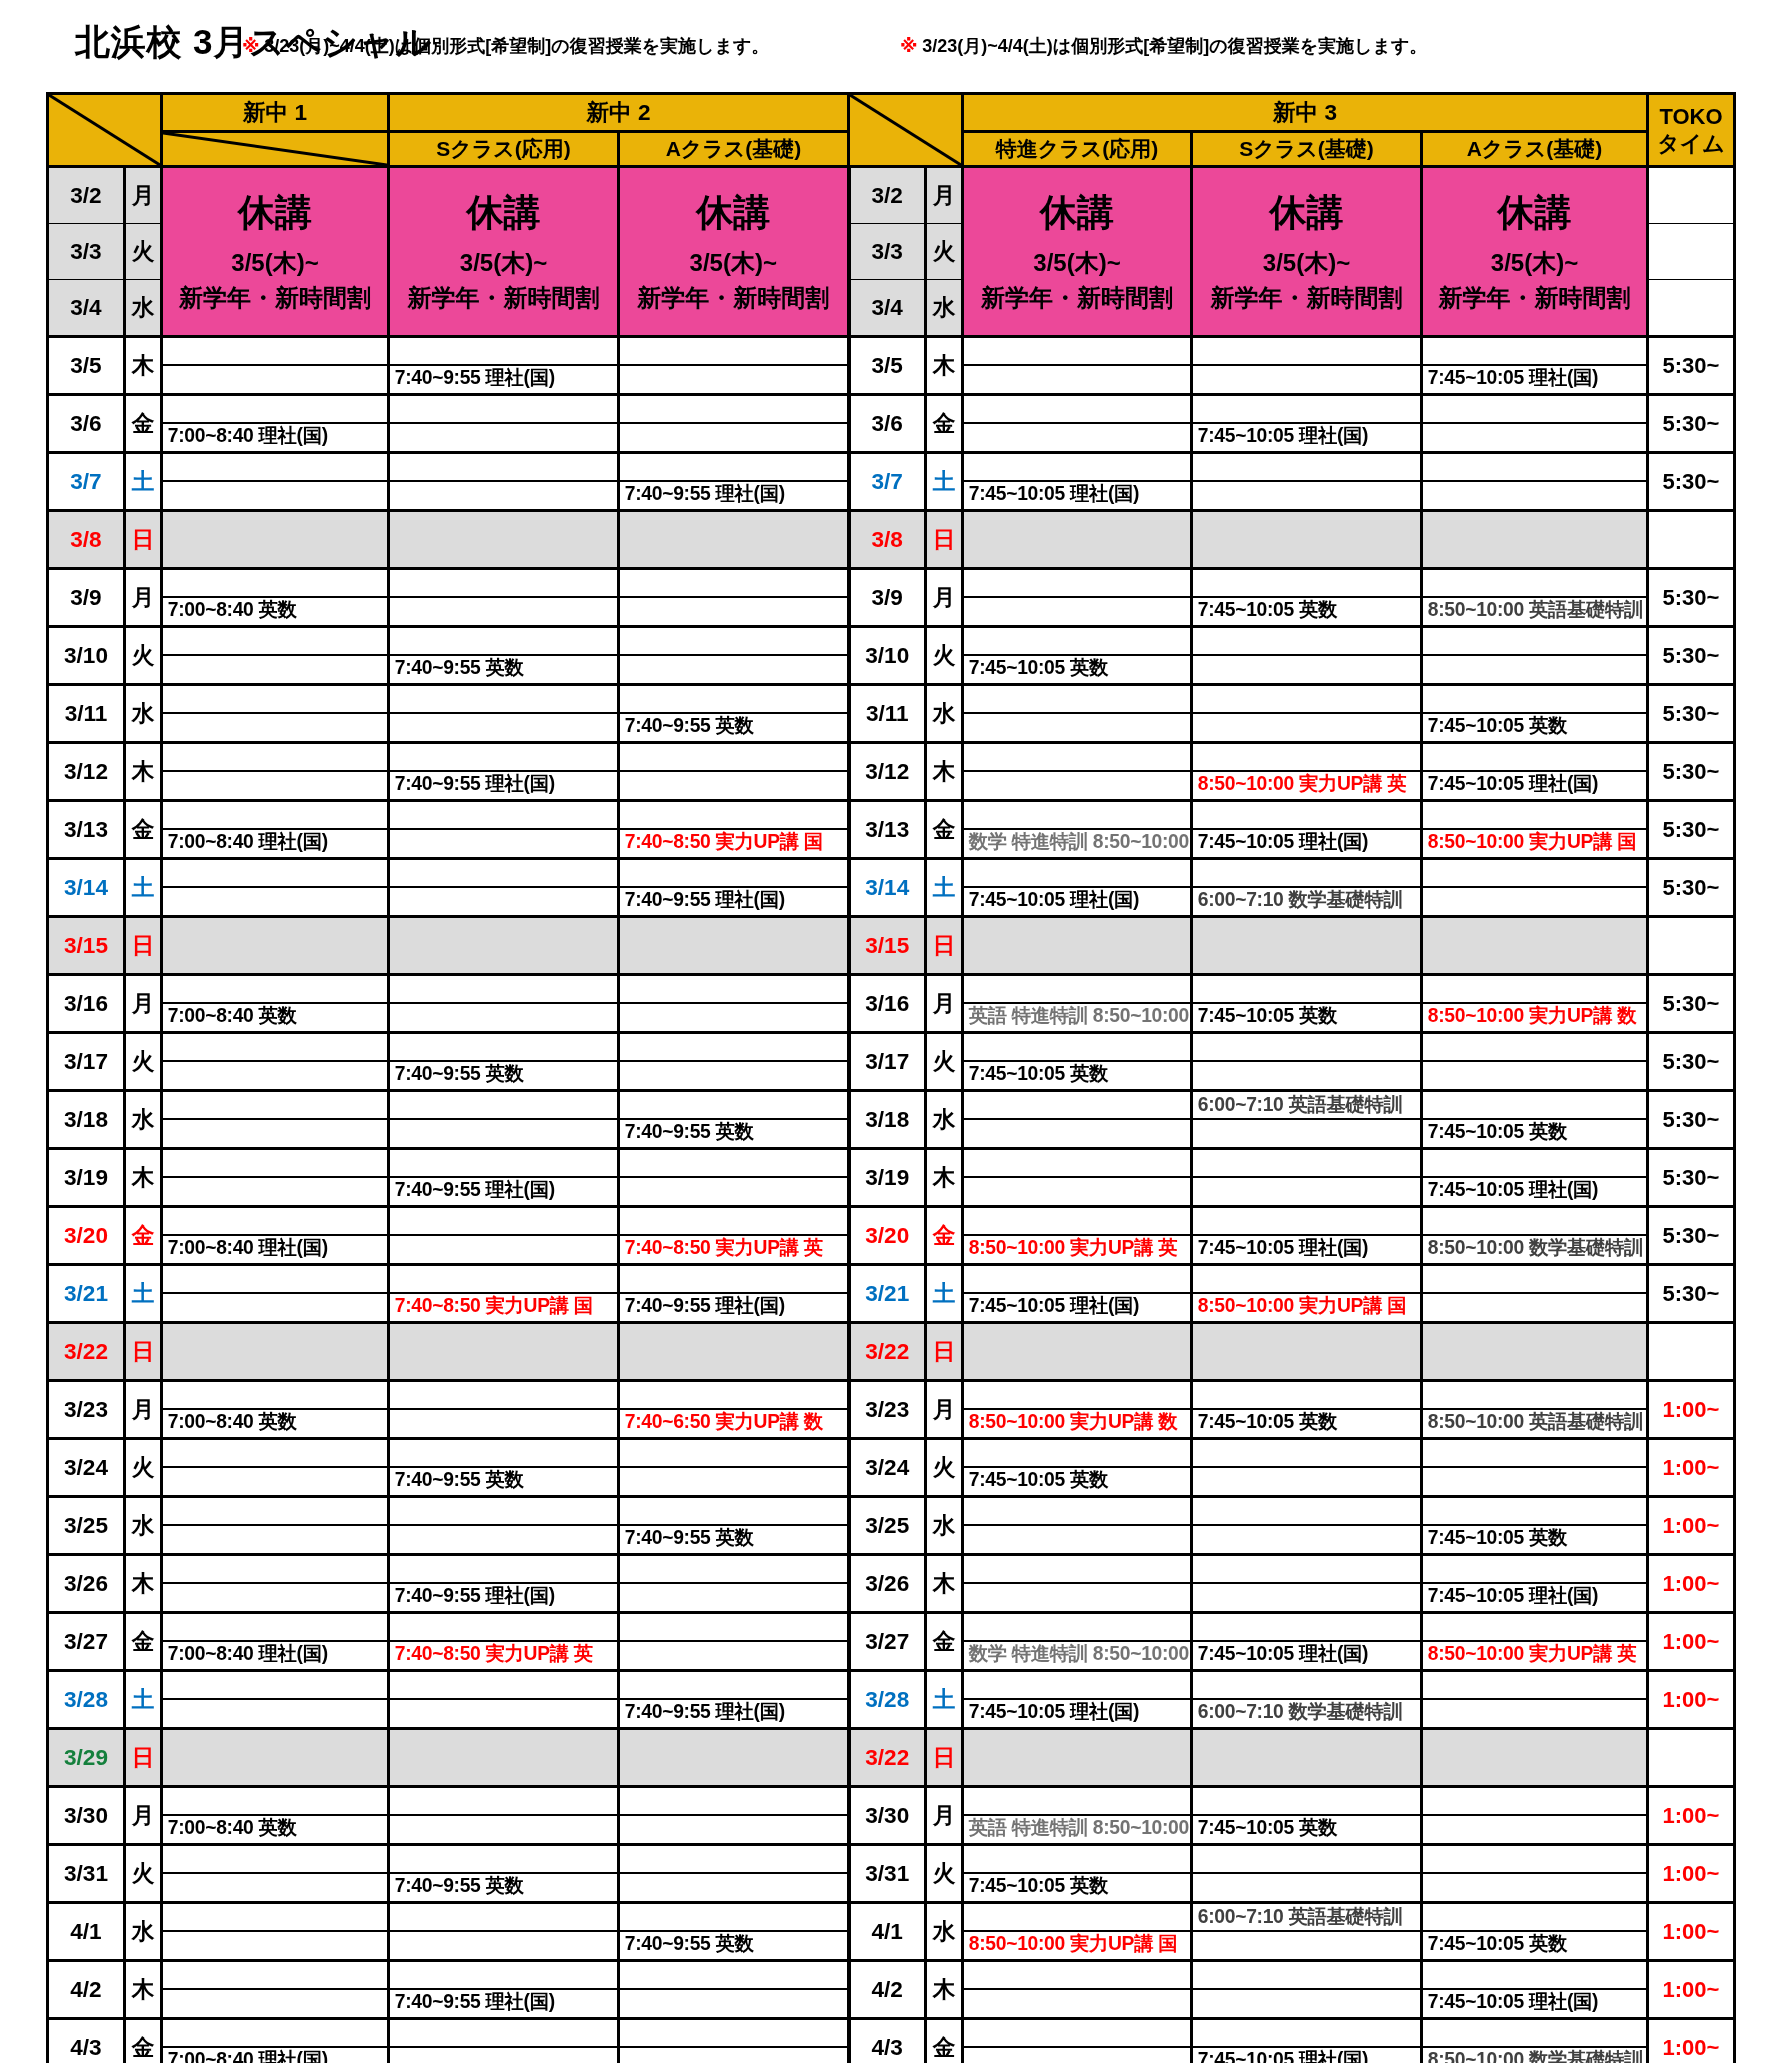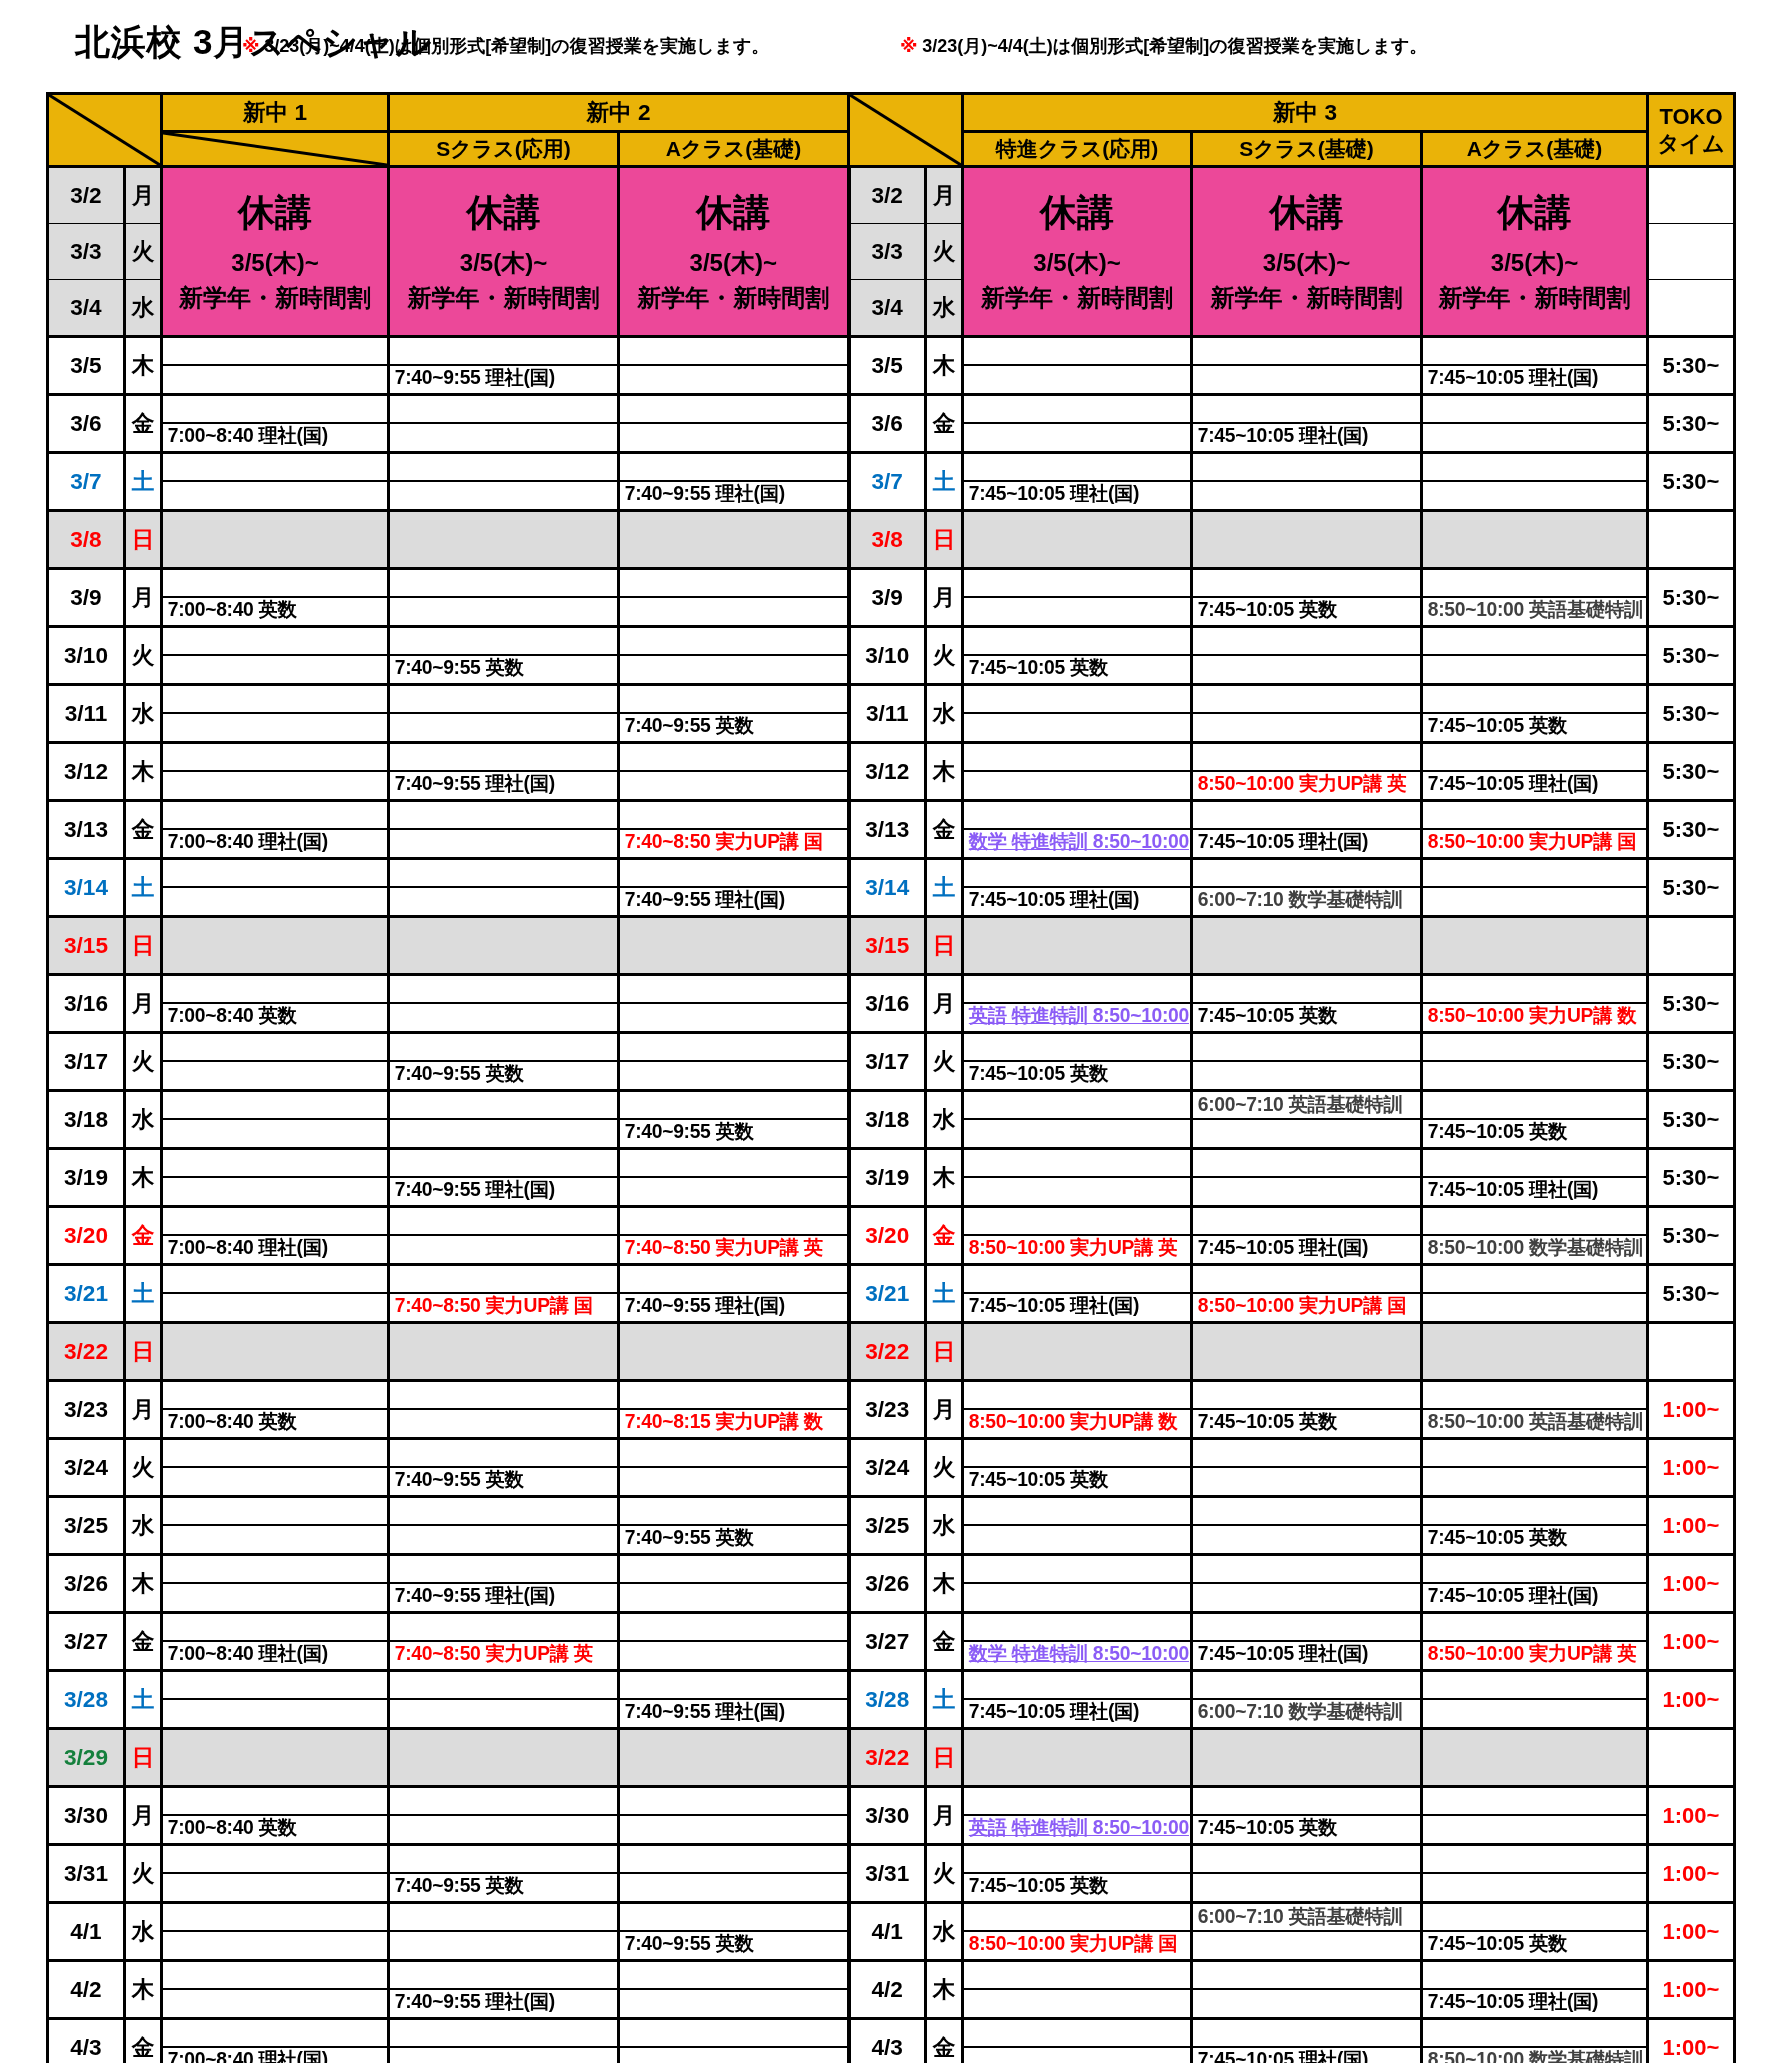"数学 特進特訓 8:50~10:00" .purple { color: #8b5cf6 -> #737373; text-decoration: underline -> none }
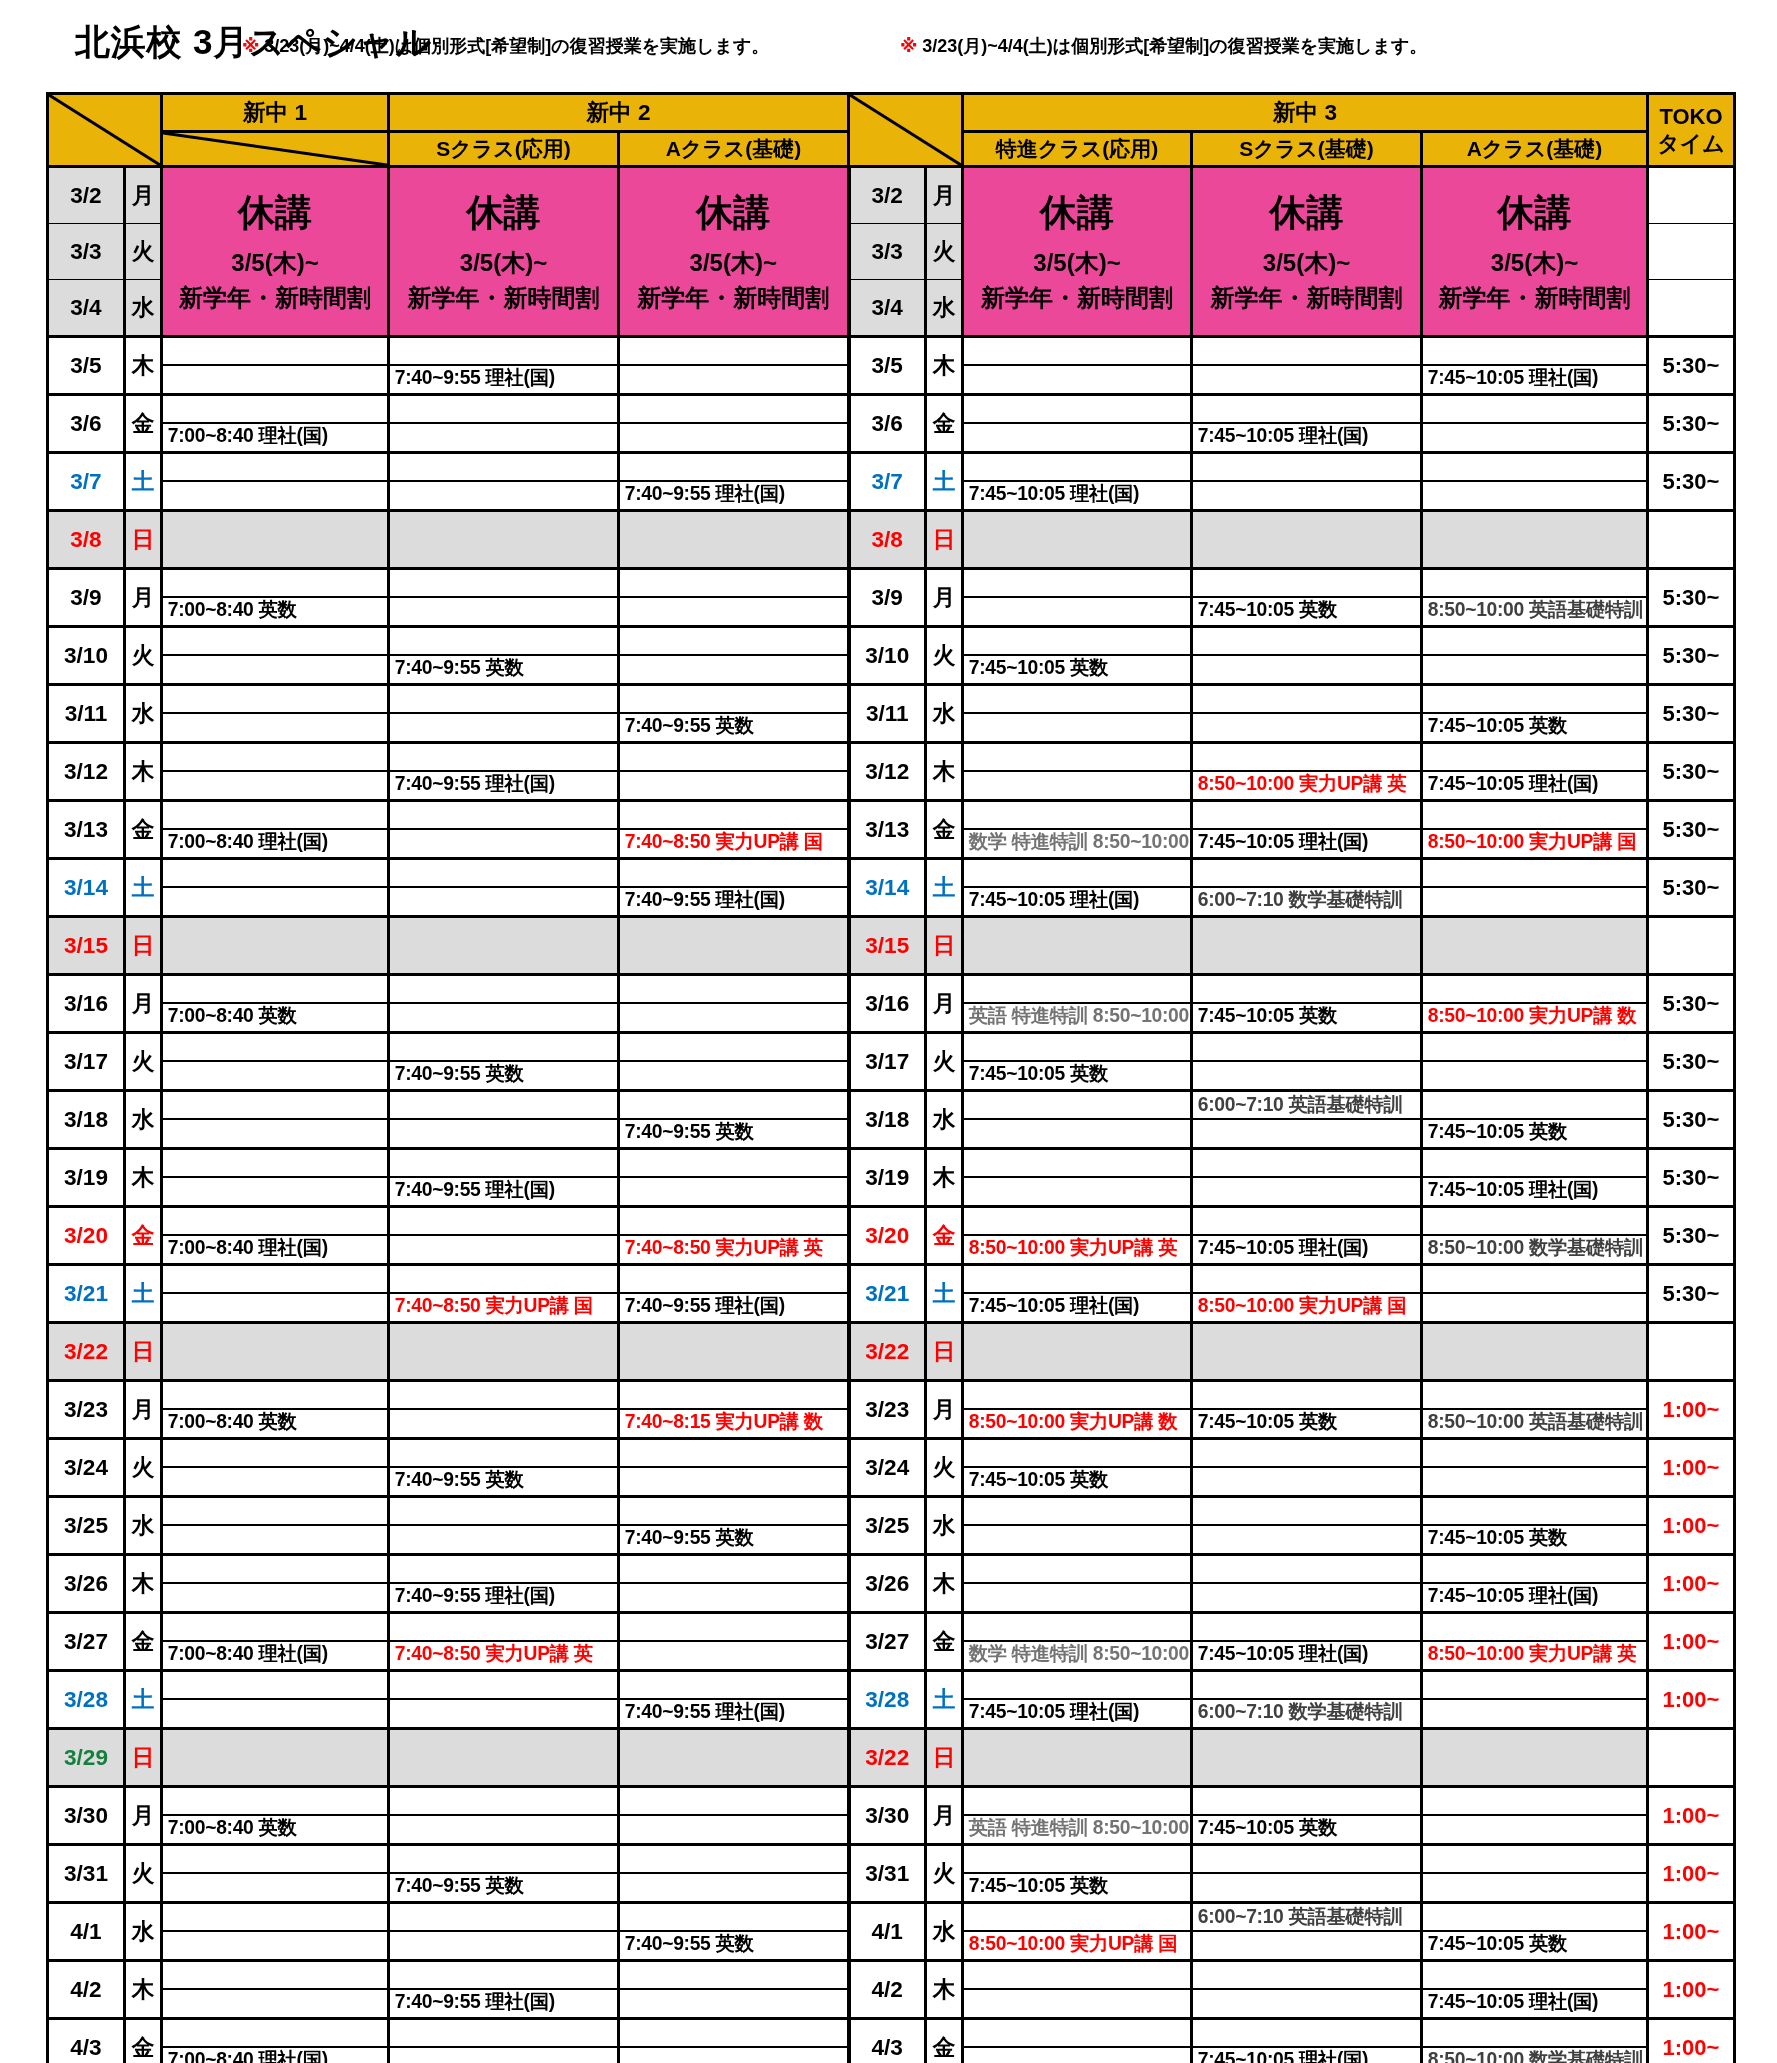"7:40~8:15 実力UP講 数" span.entry { text: 8:15 -> 6:50 }
